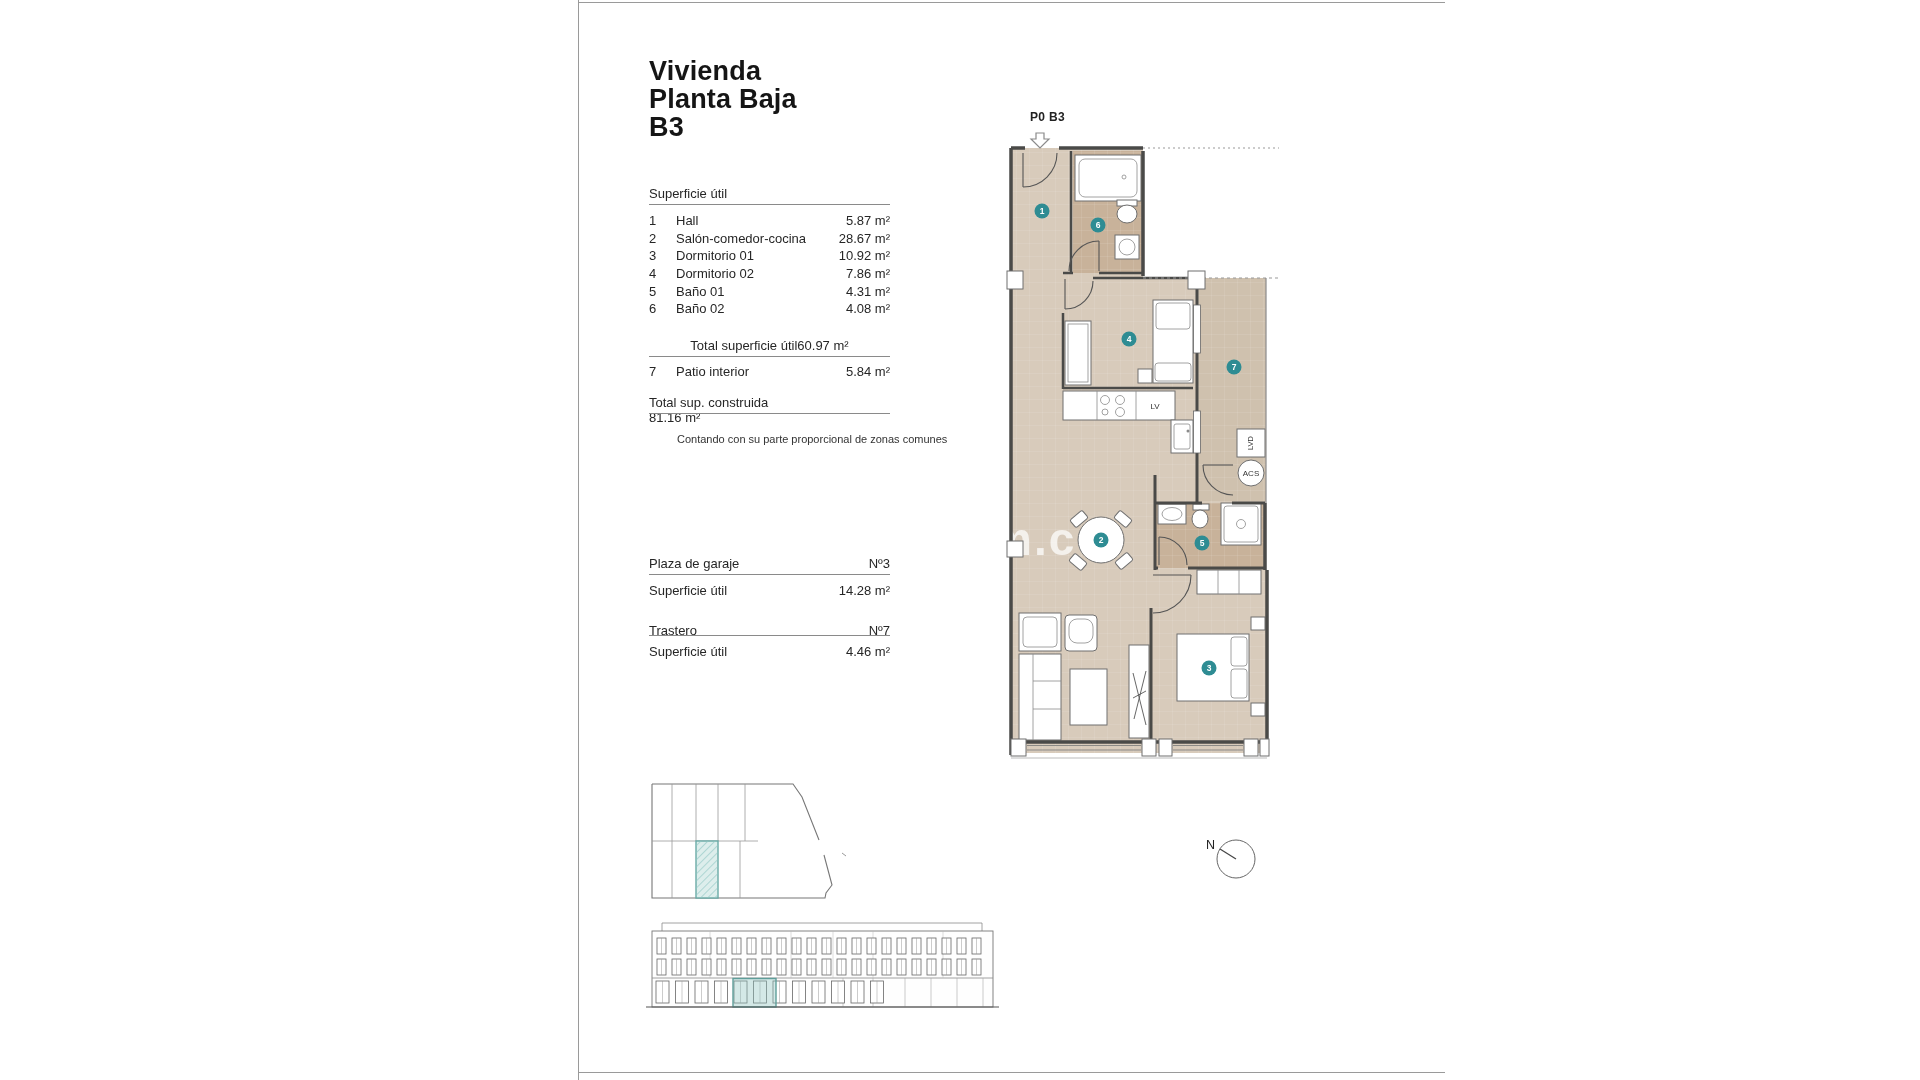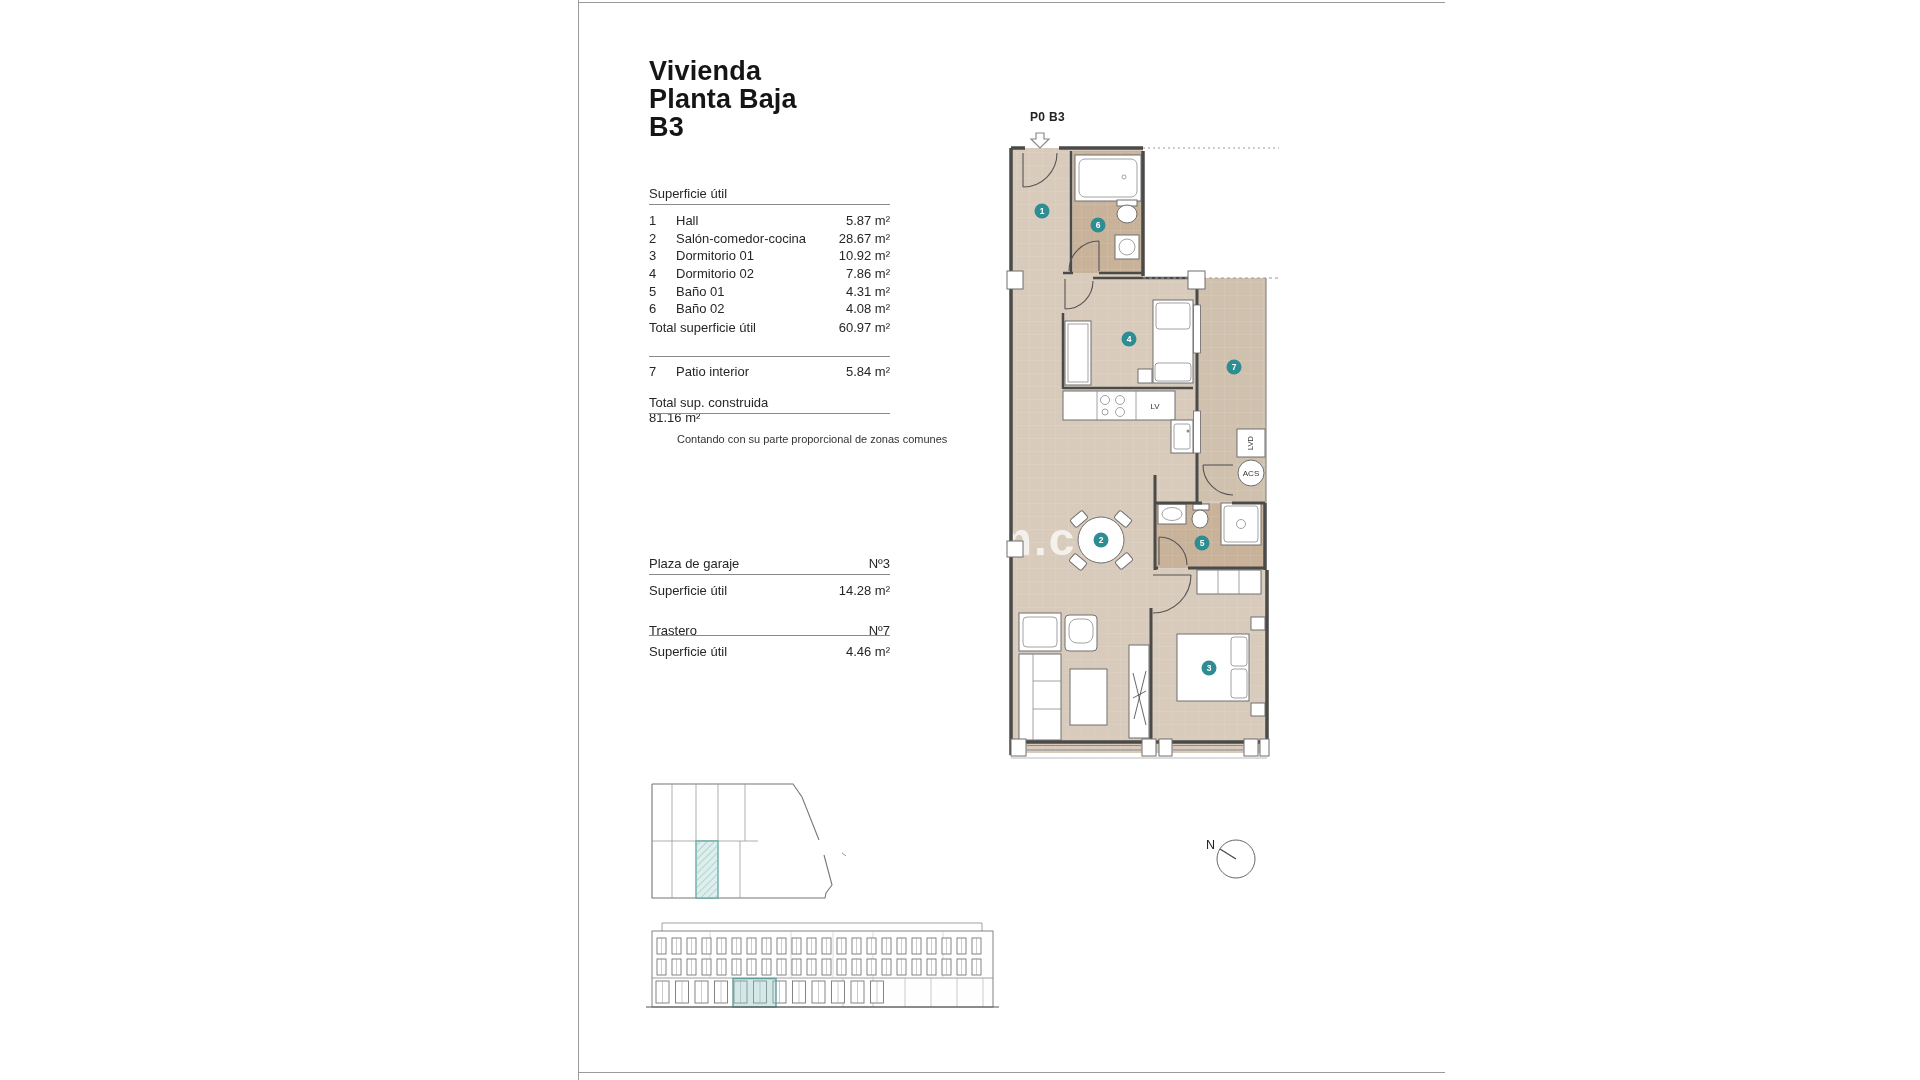"Total superficie útil" div.single { justify-content: none -> center; top: 320px -> 338px }
